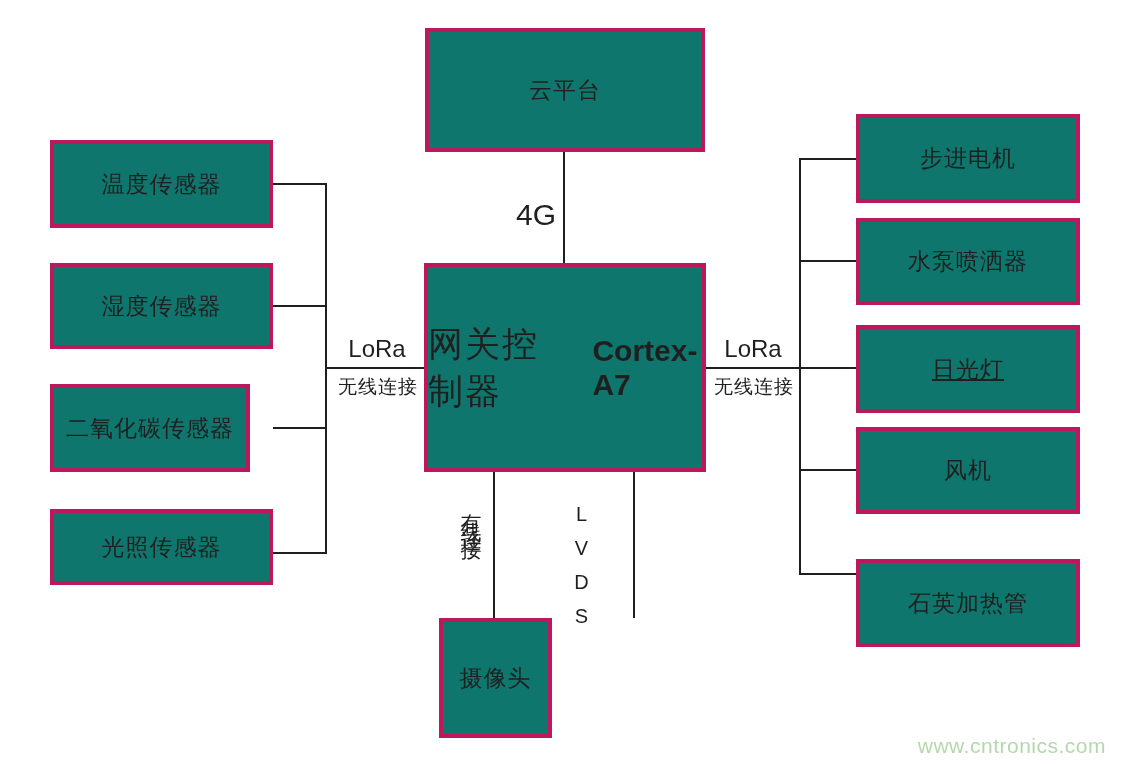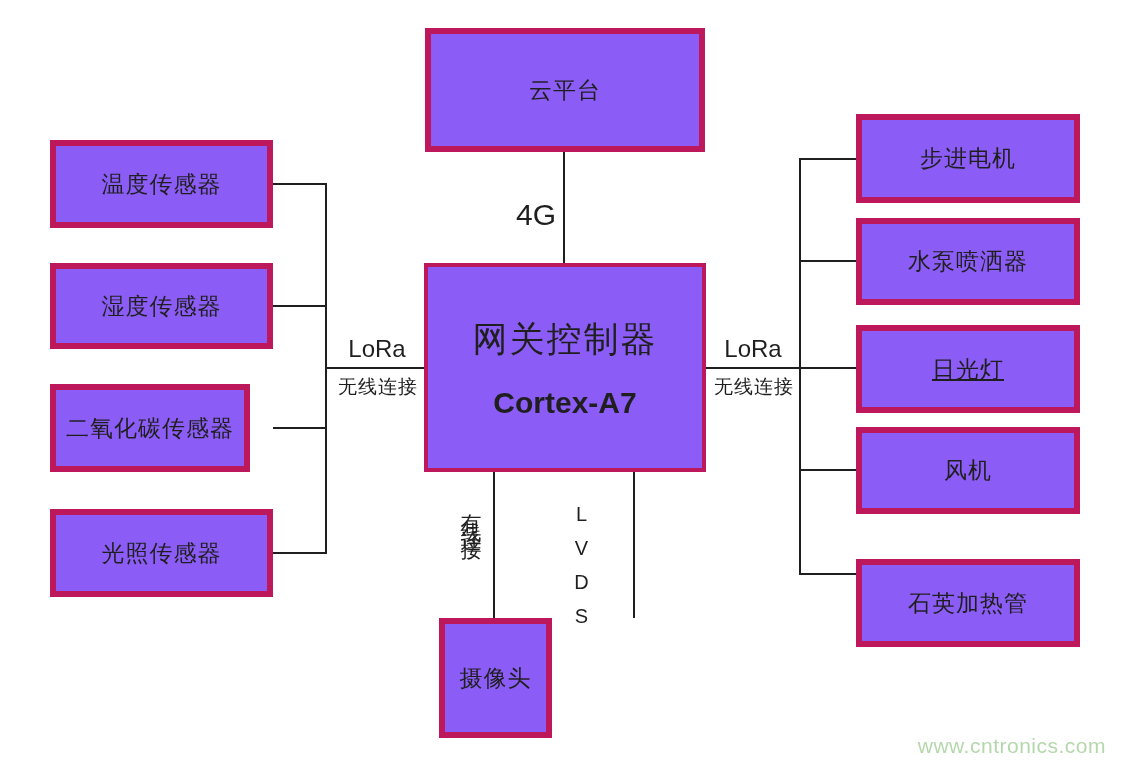"云平台" .box { background: #8b5cf6 -> #0f766e; border: 6px solid #be185d -> 4px solid #be185d }
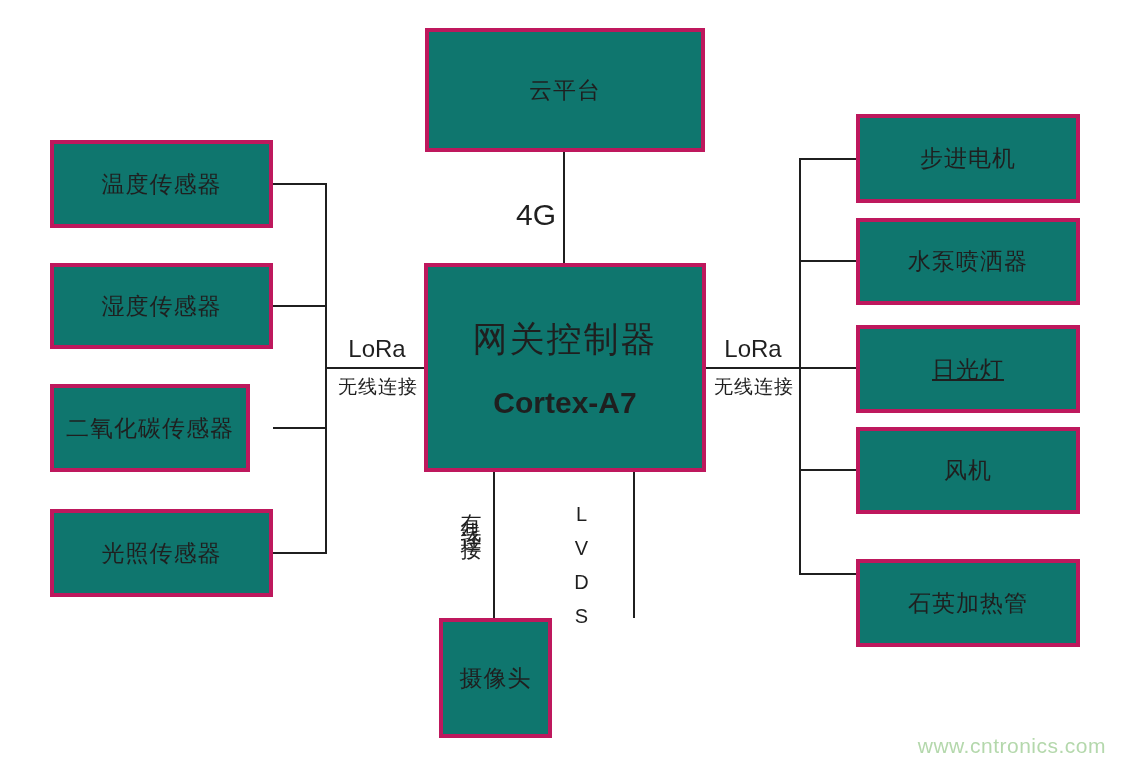"网关控制器" .box.thick { flex-direction: column -> row }
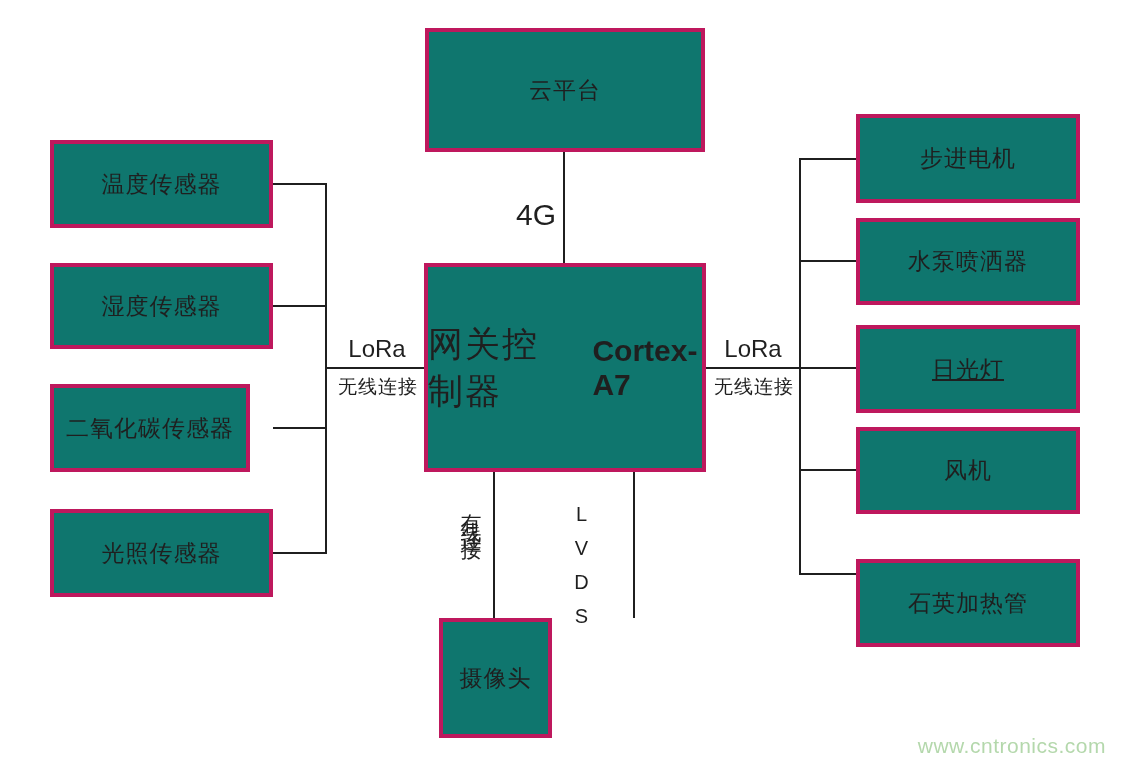"光照传感器" div.box { height: 88px -> 76px }
